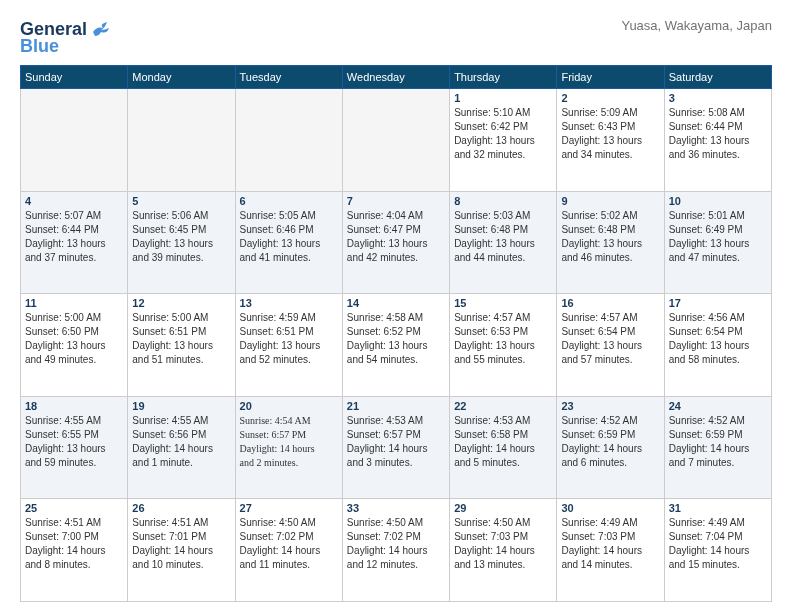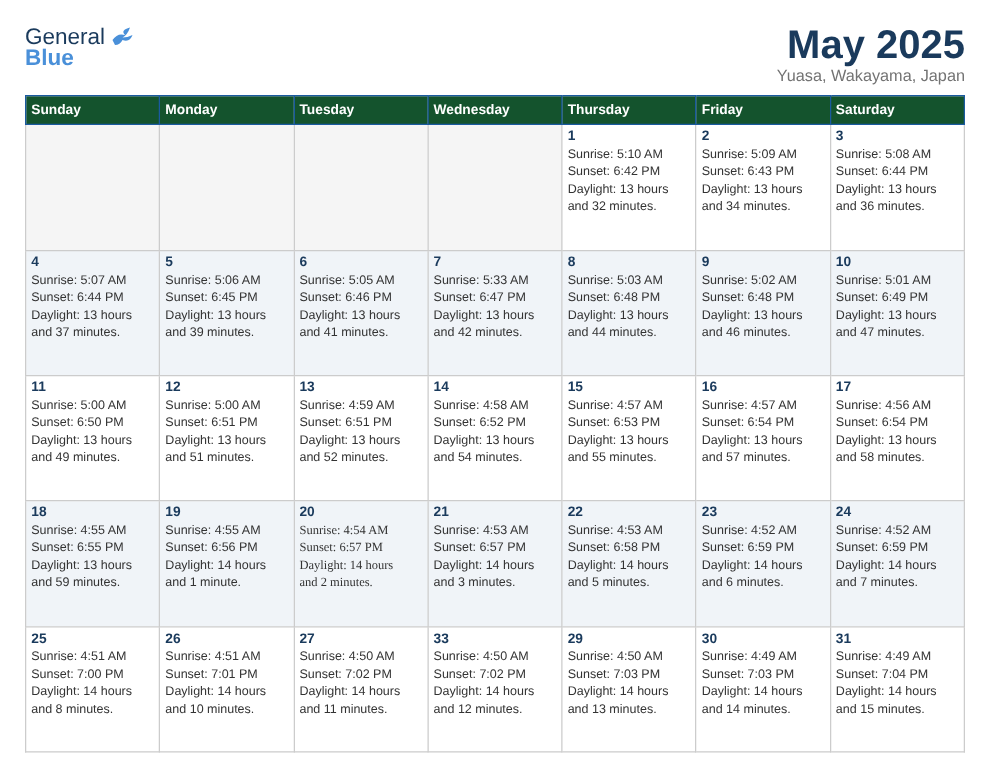"General" span { font-weight: normal -> bold }
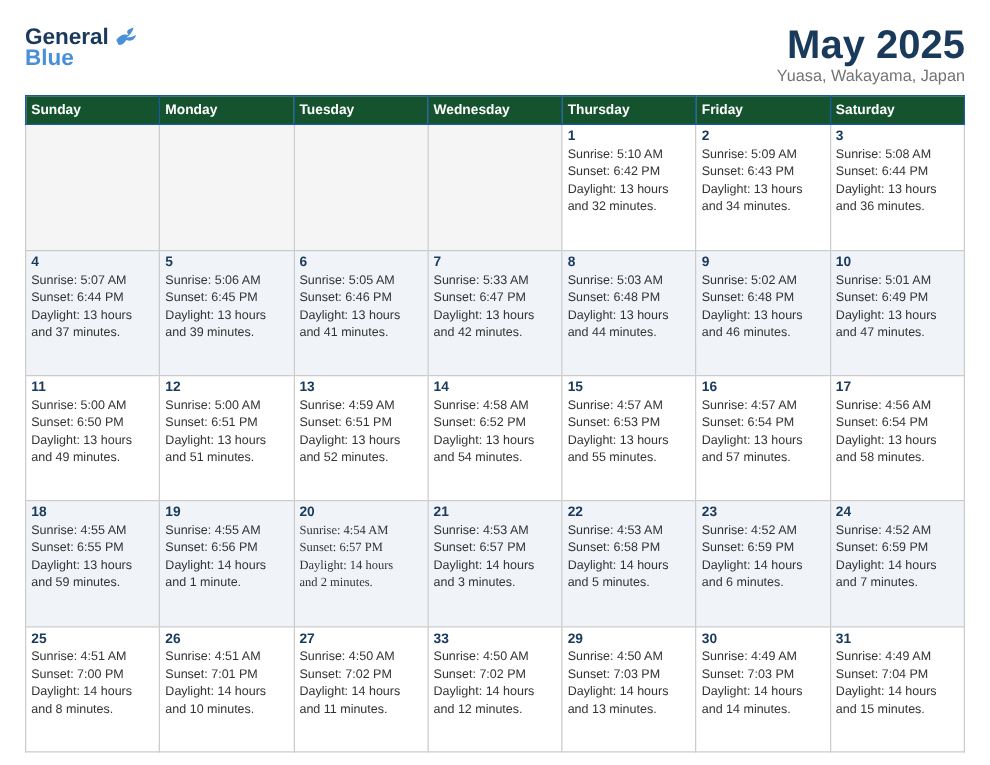"May 2025" div.month-title { html: <div>May 2025</div> -> none }
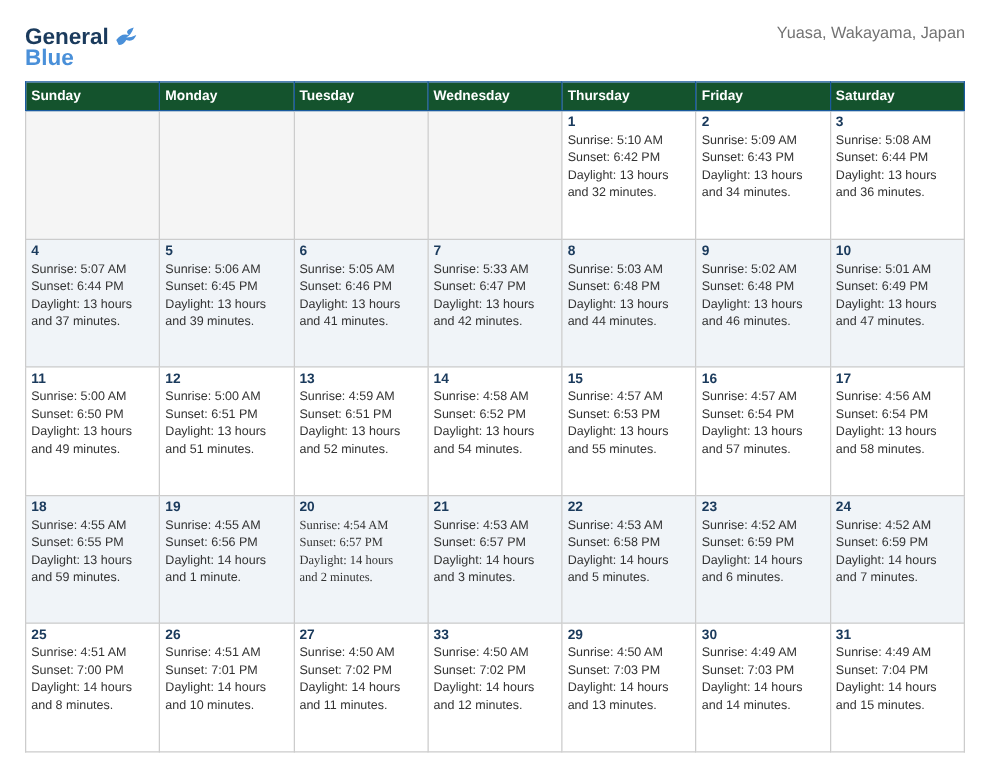"Sunday" .calendar th { background: #14532d -> #0c4a6e; font-weight: bold -> normal }
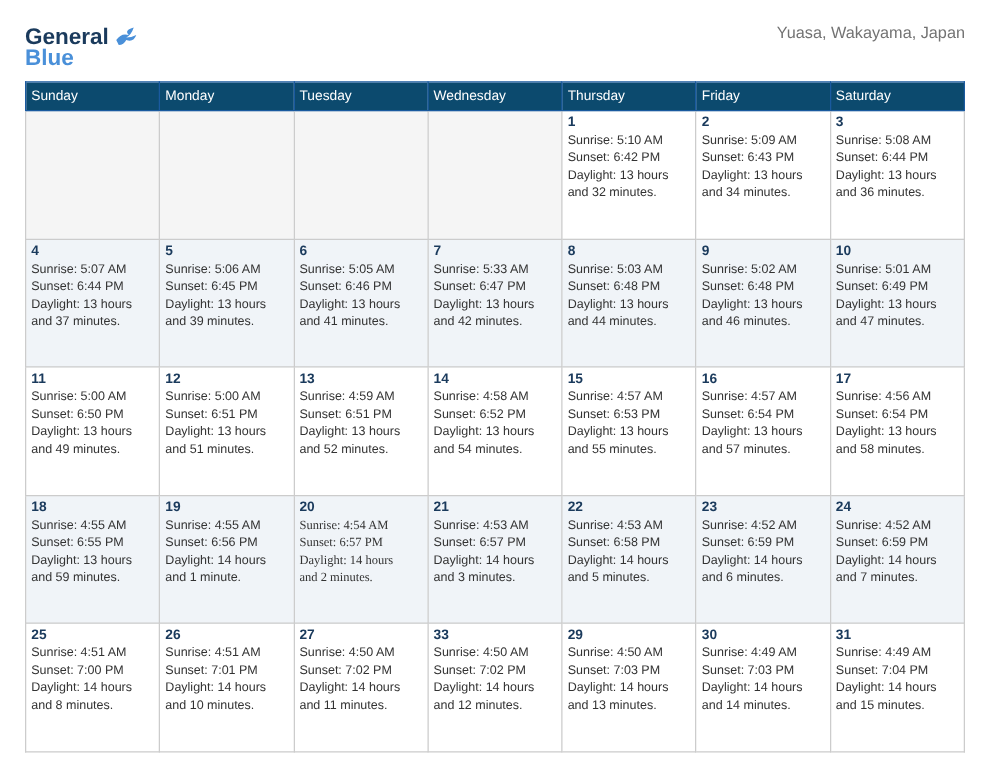"Sunrise: 5:33 AM" div.day-info { text: 5:33 -> 4:04 }
